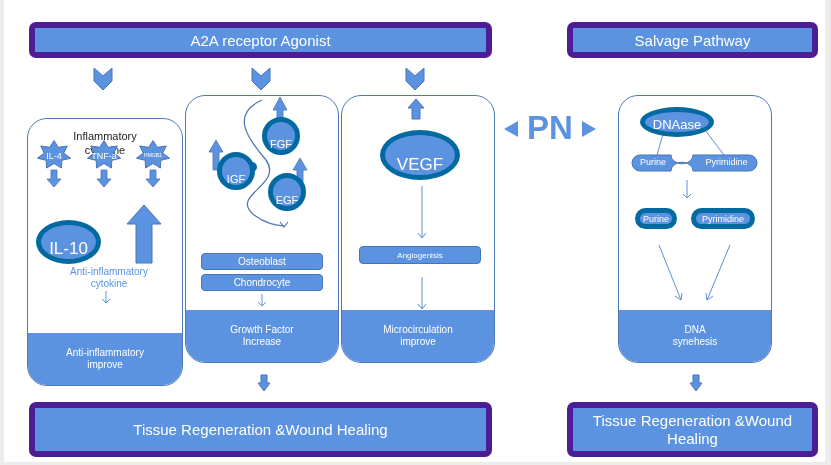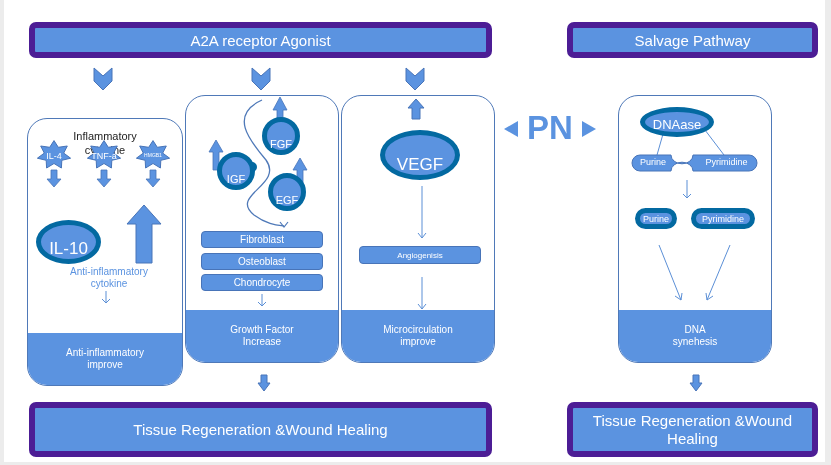"Fibroblast" div.pill { html: <div> <span>Fibroblast</span> </div> -> none }
